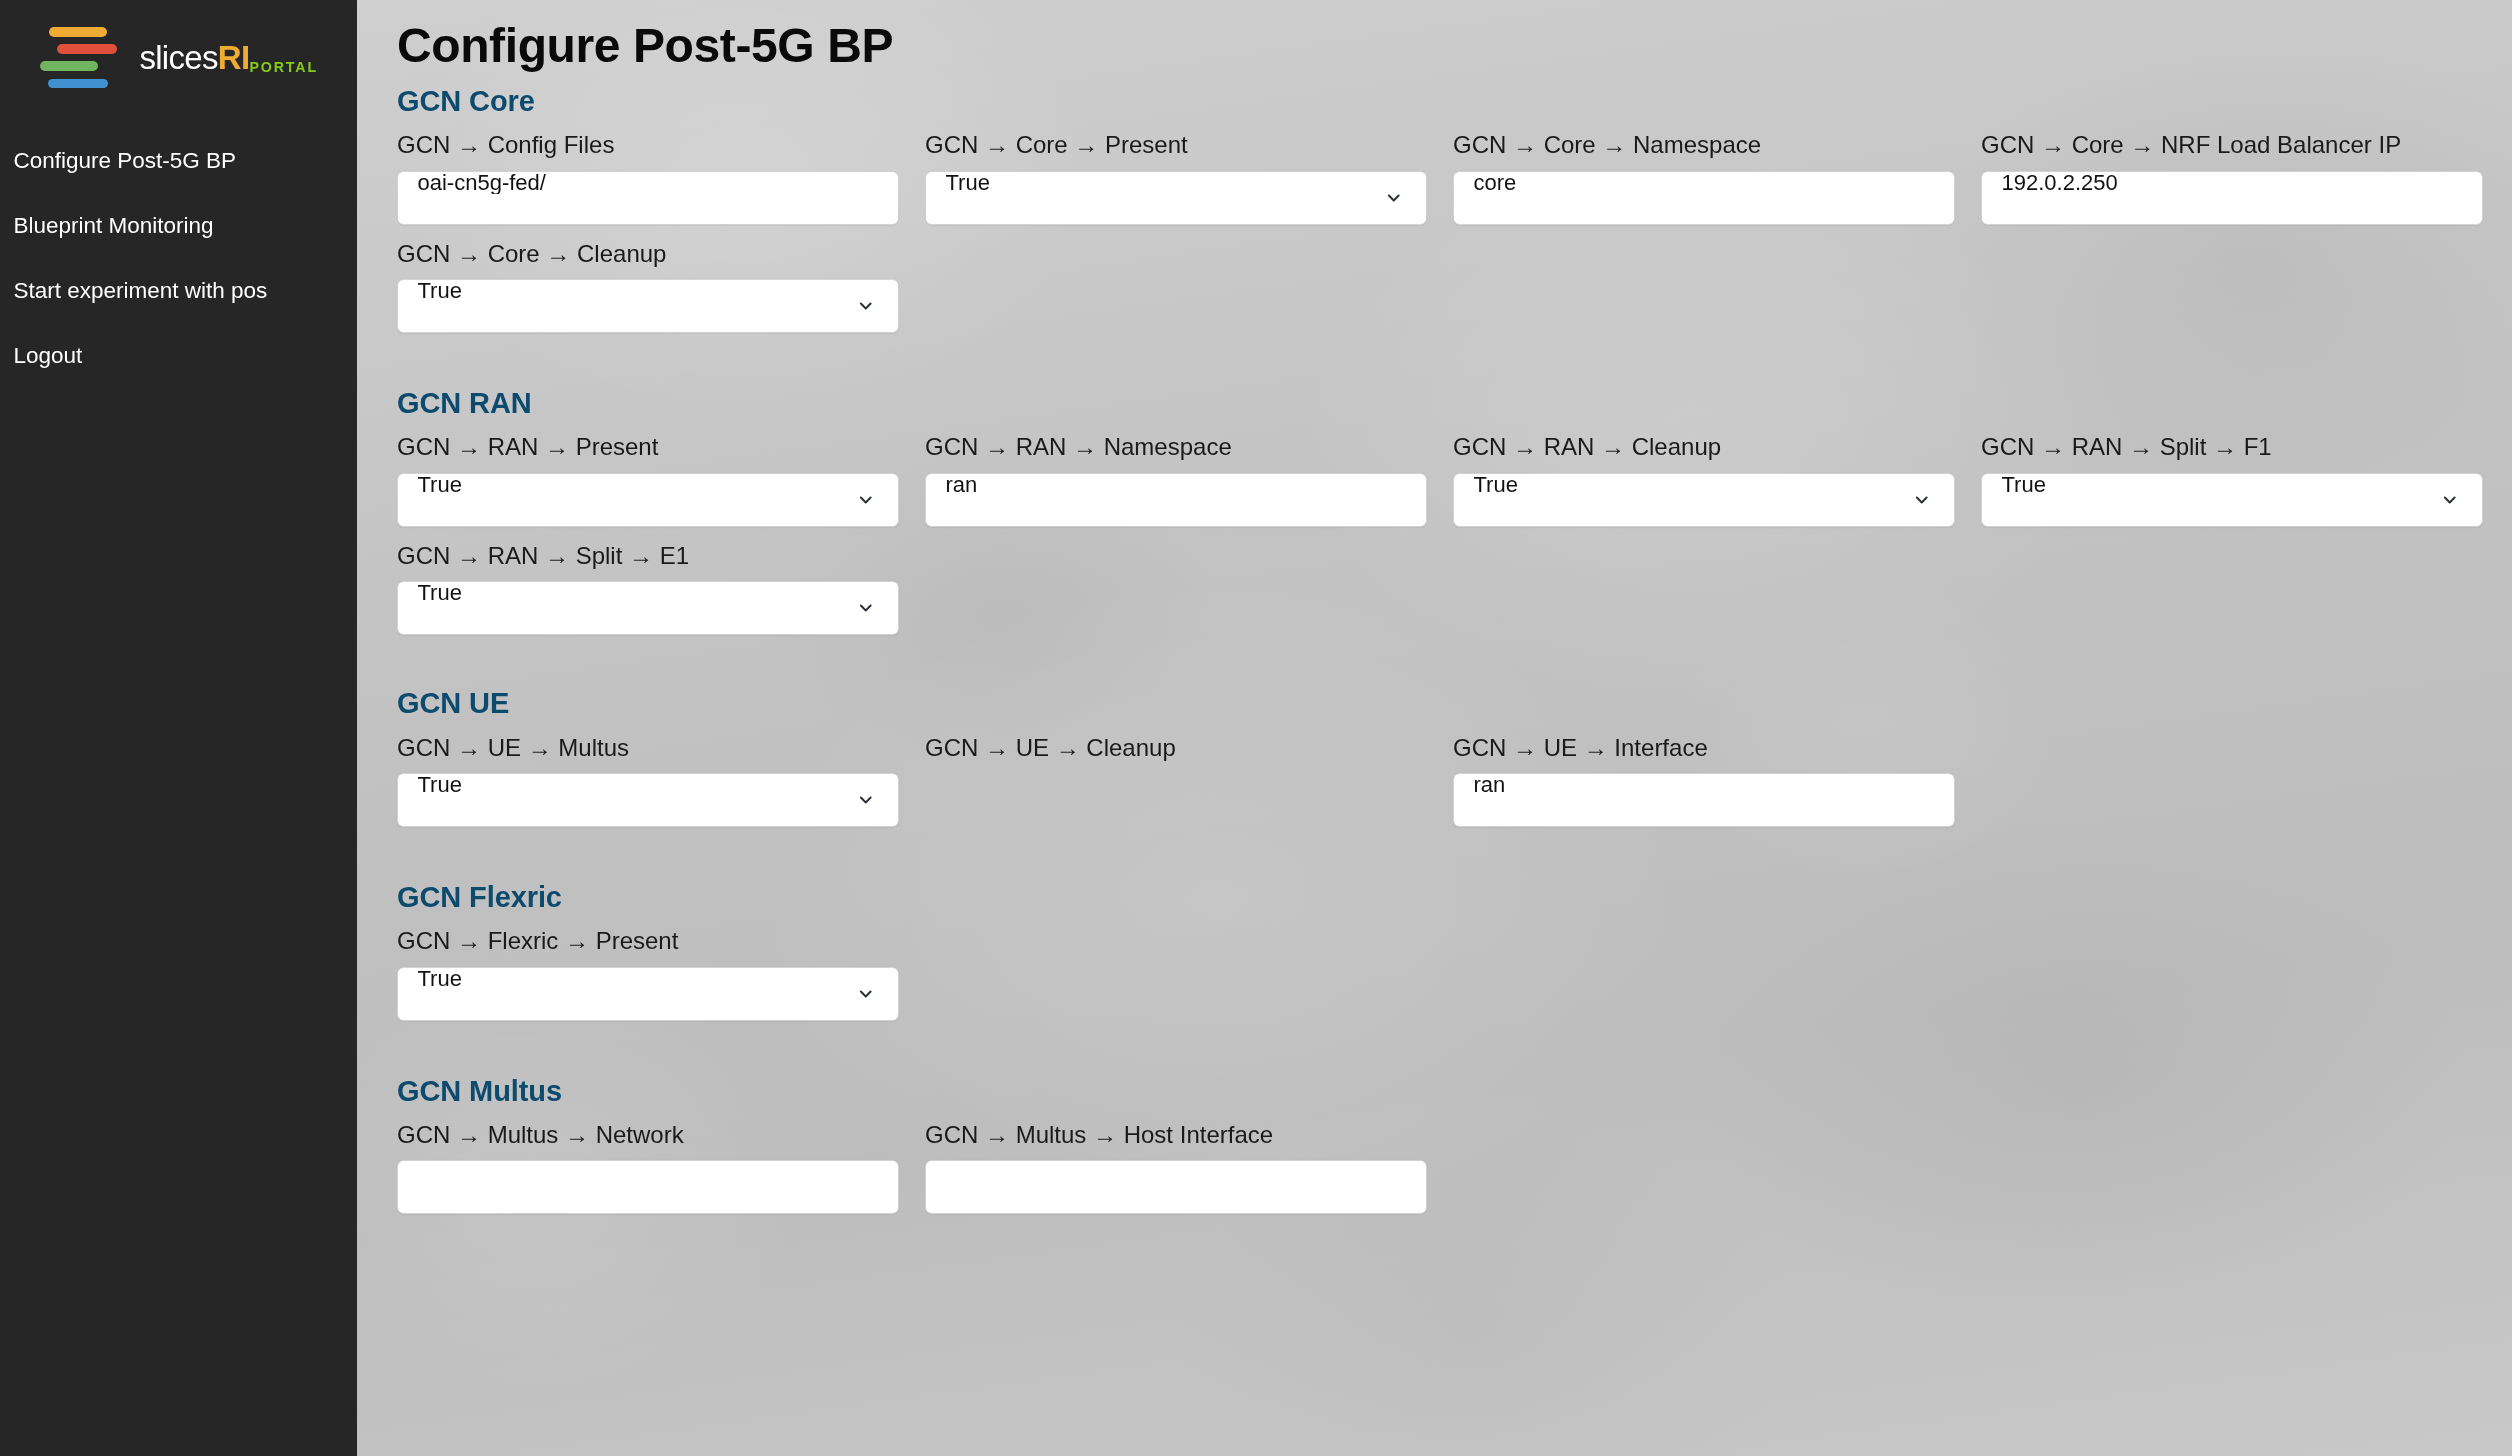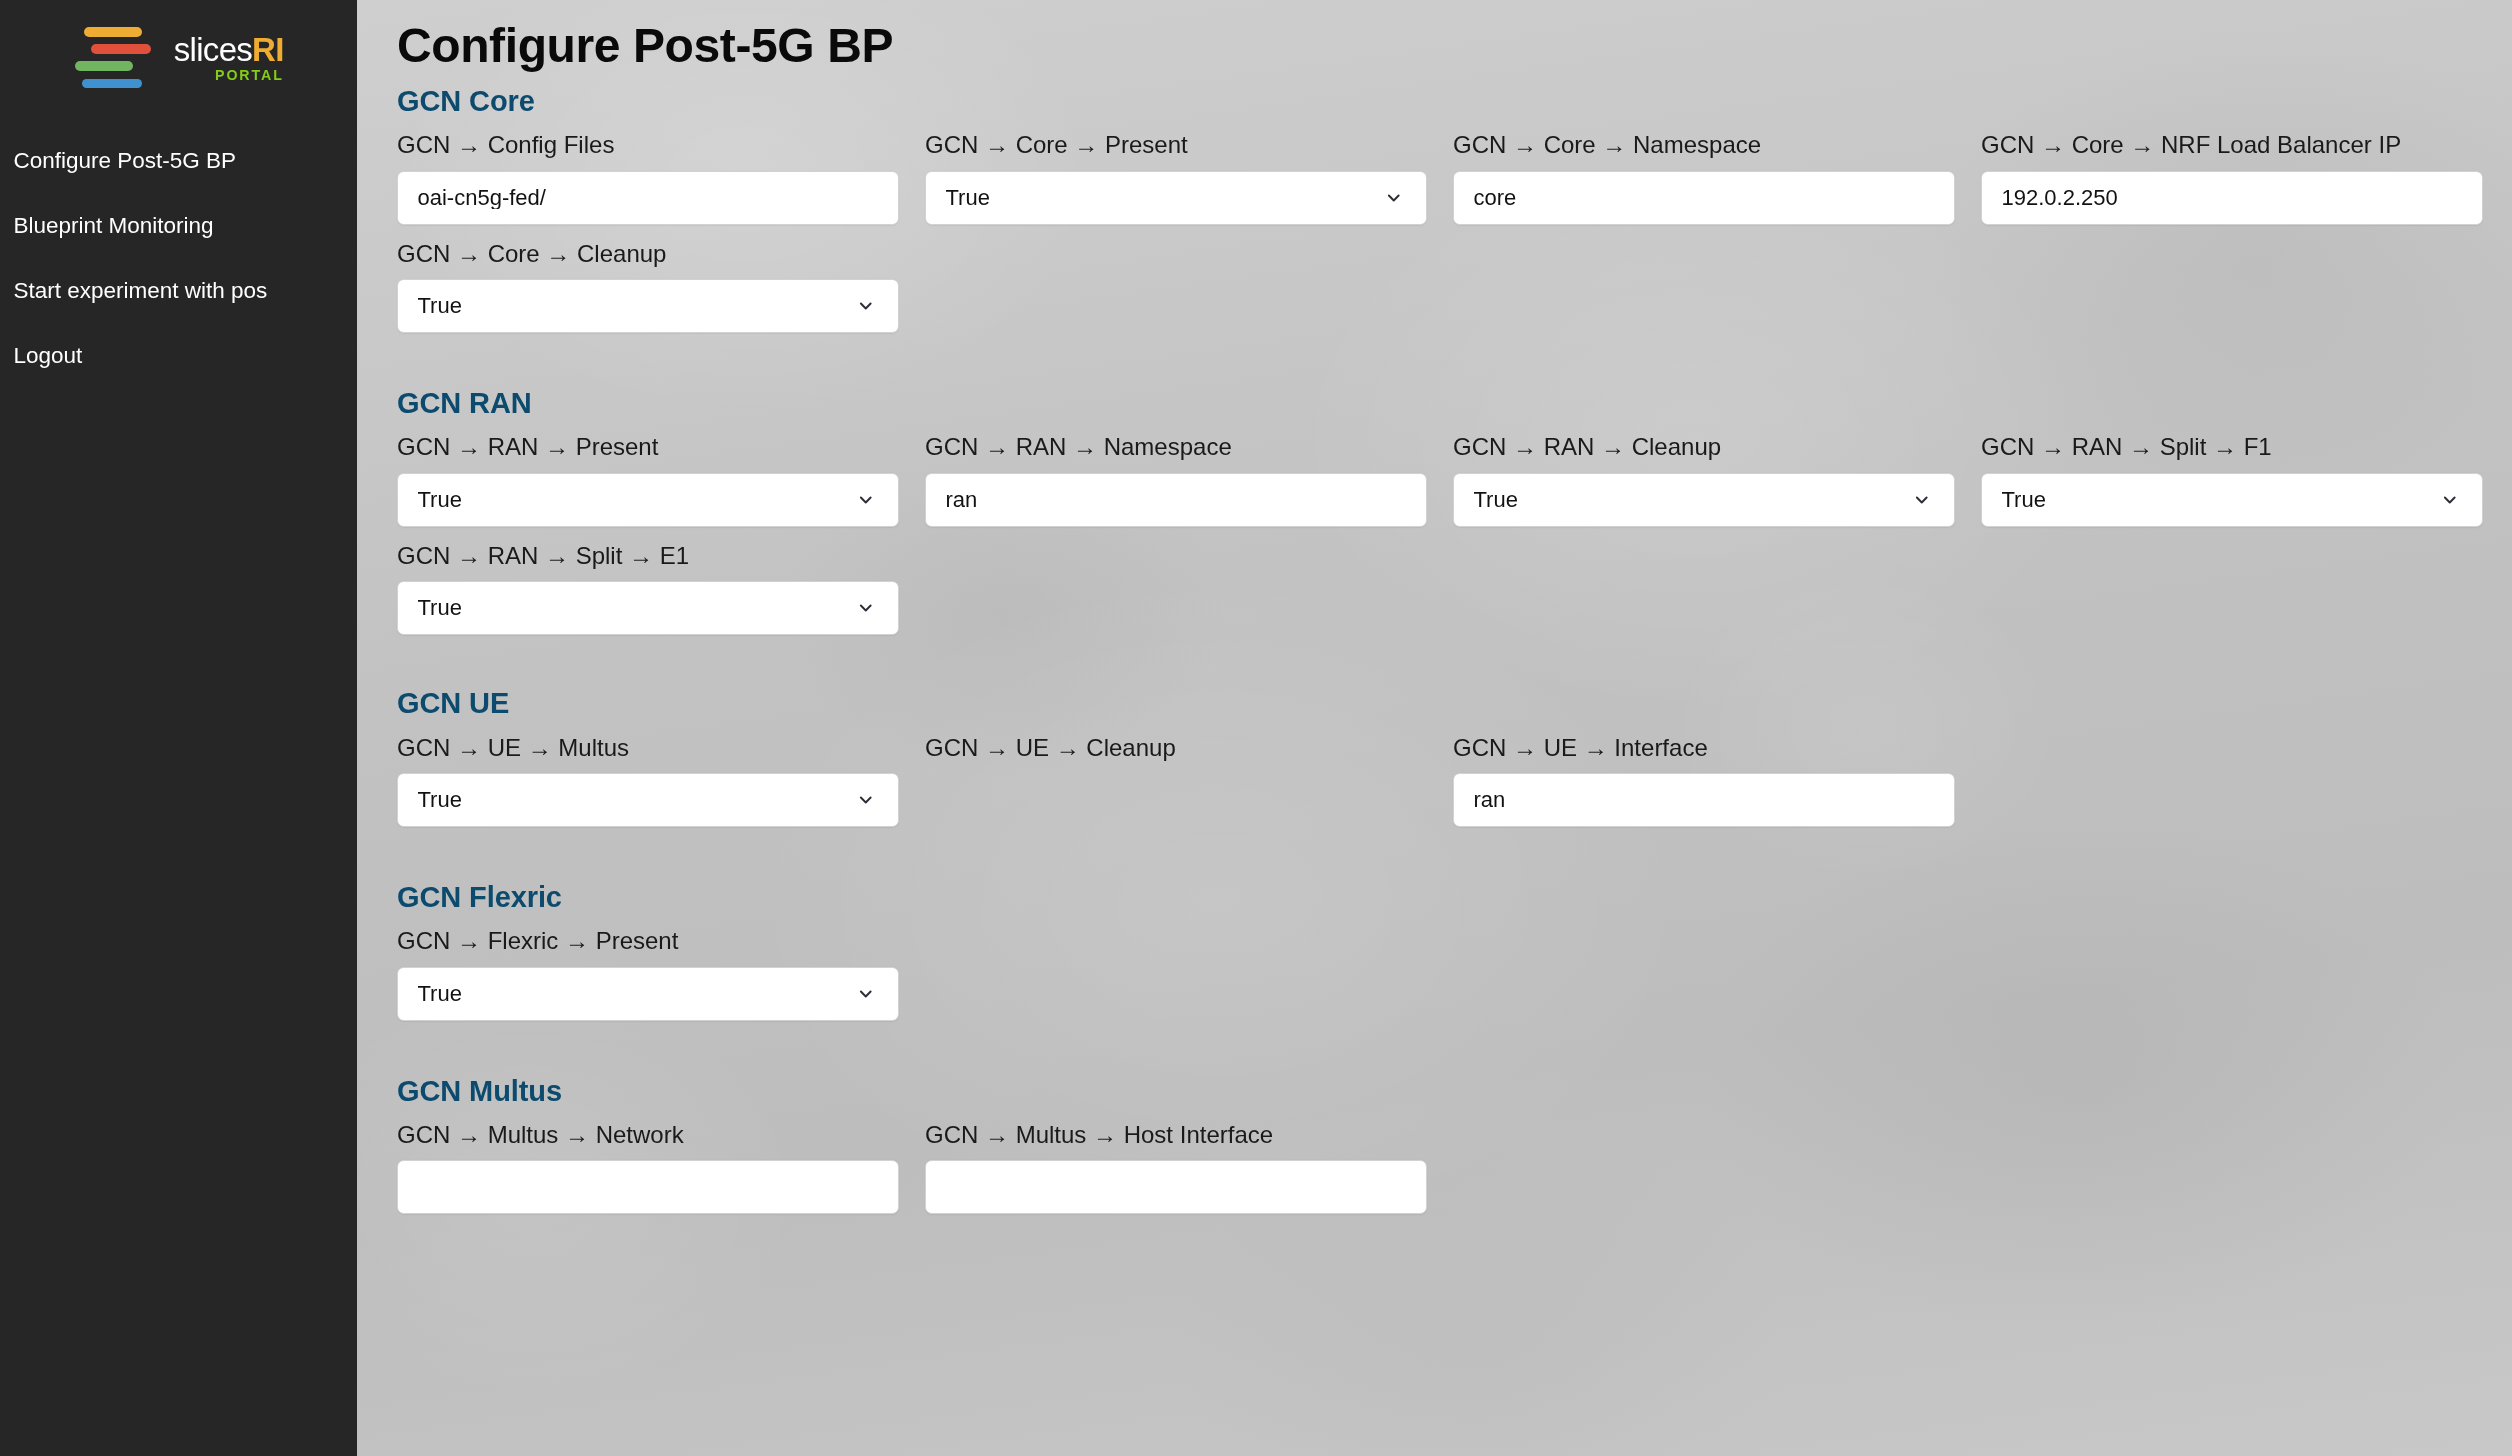"slicesRI" .logo-text { flex-direction: column -> row }
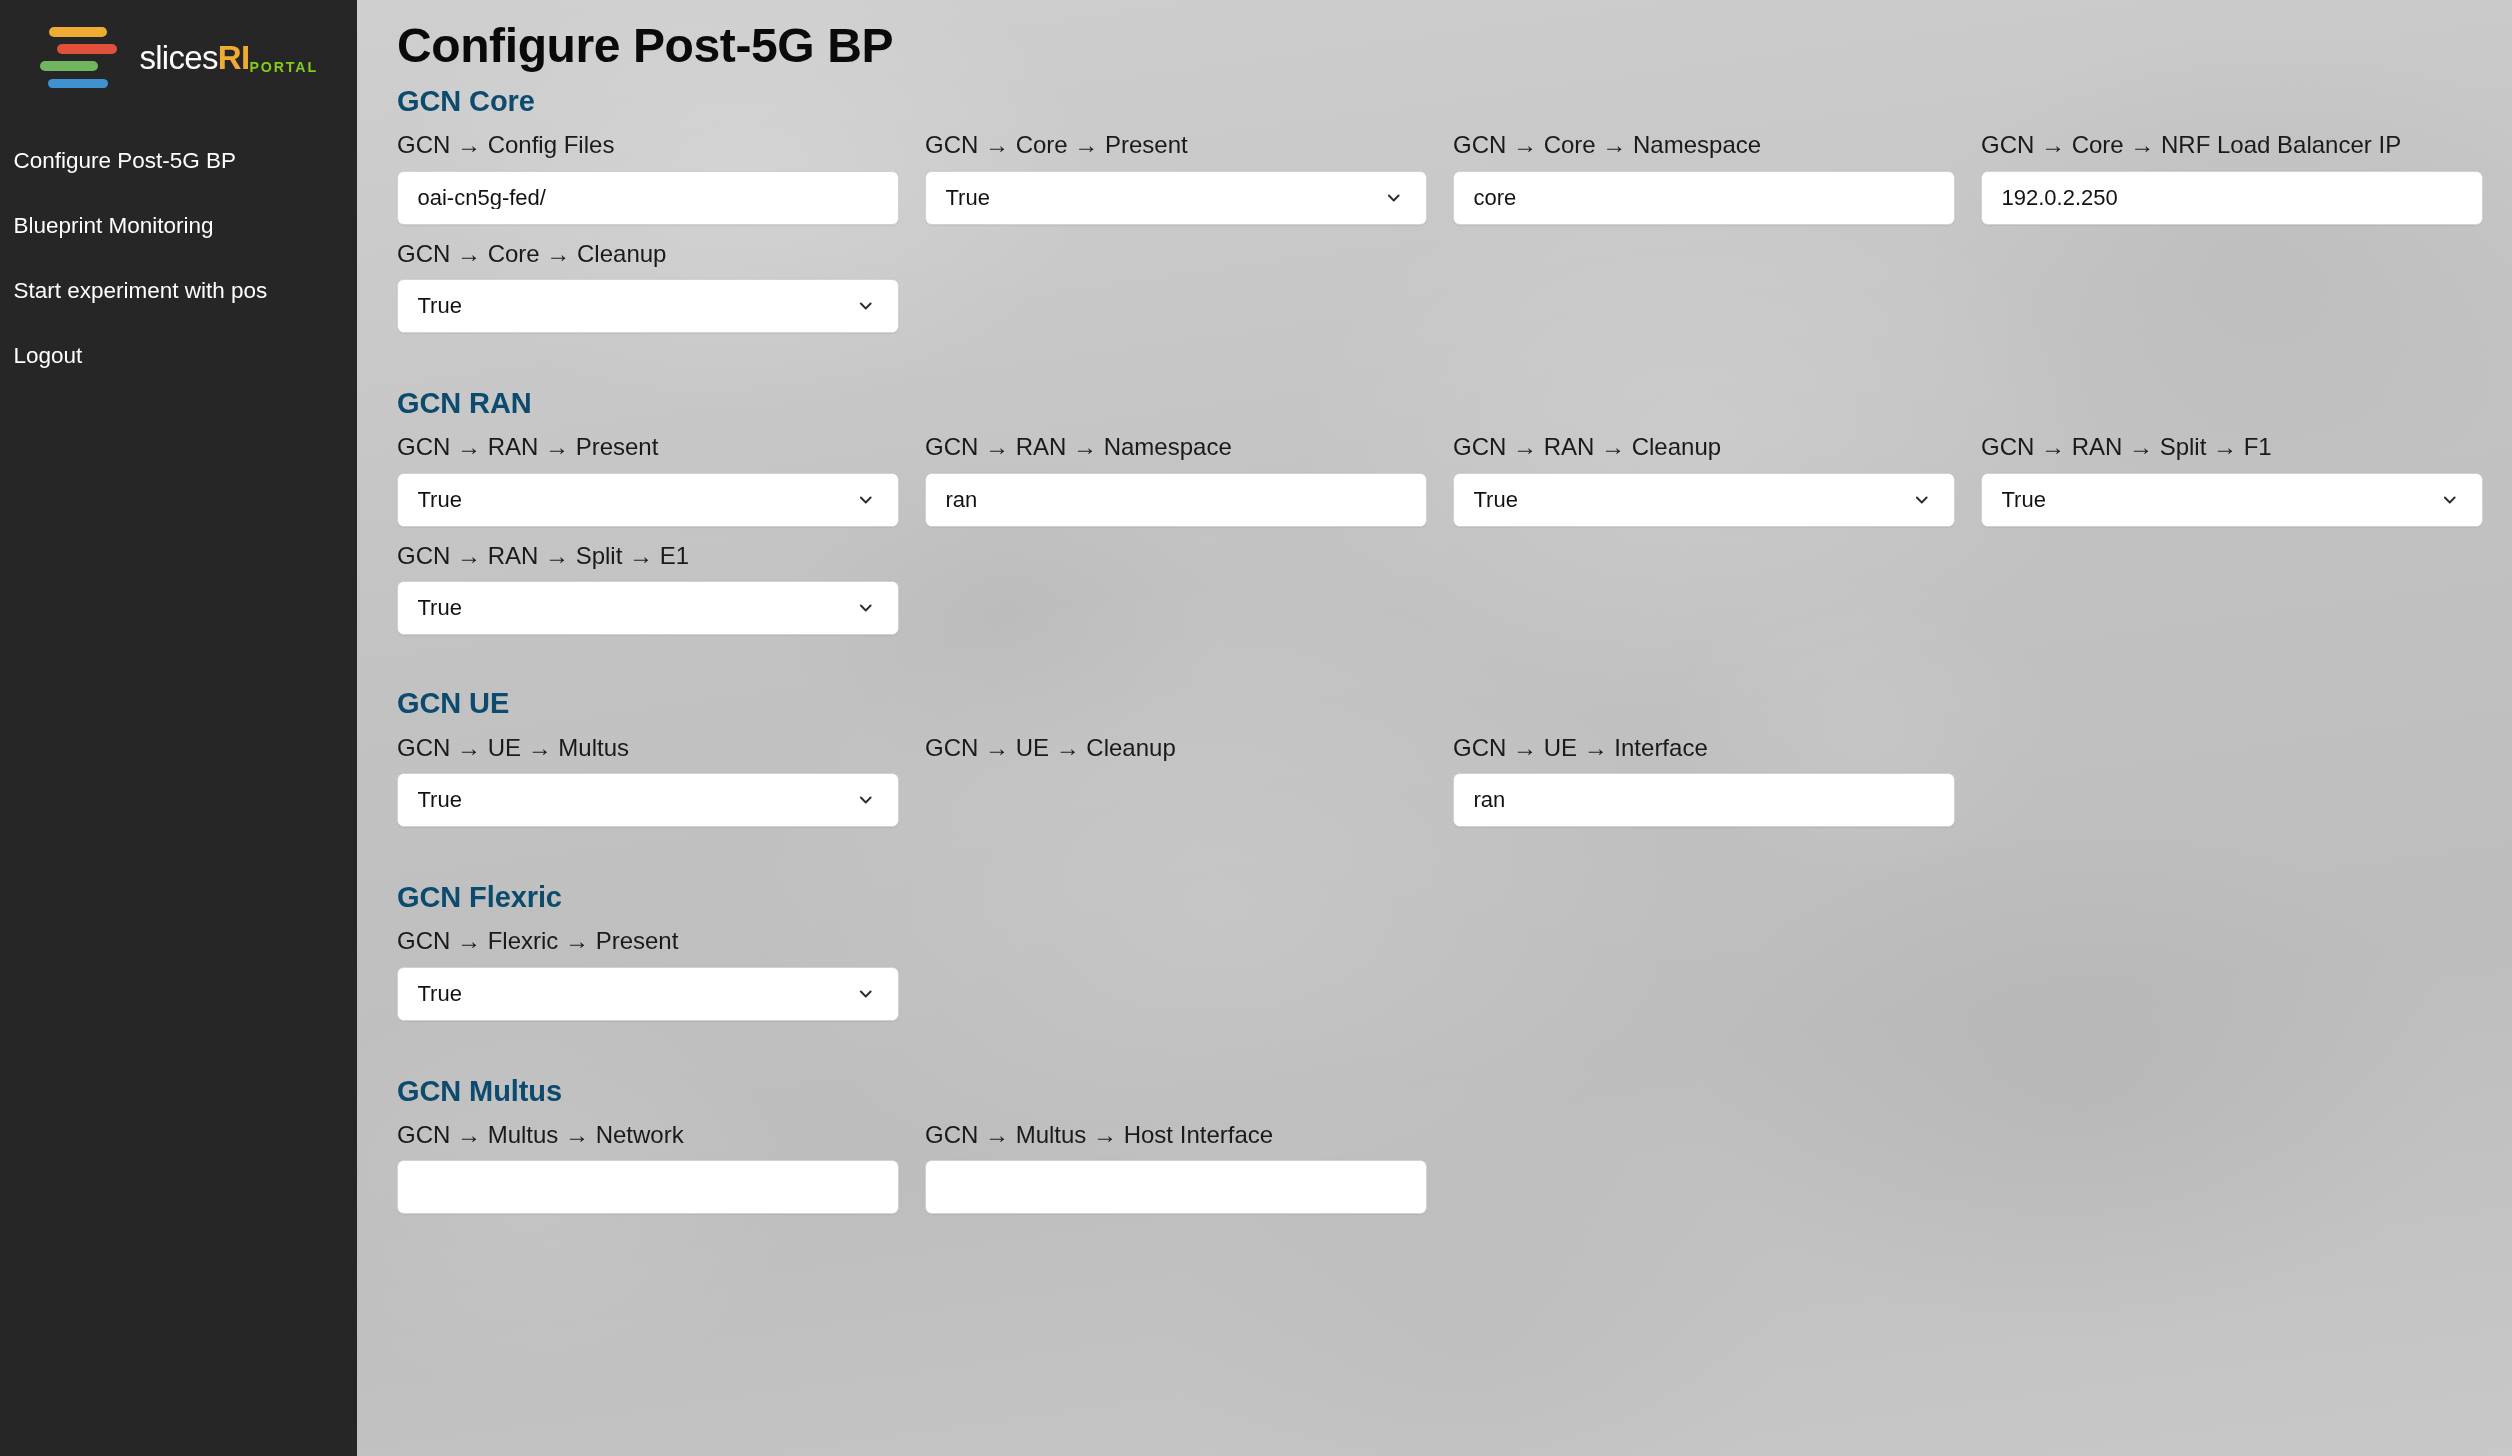"oai-cn5g-fed/" .control { align-items: center -> flex-start }
